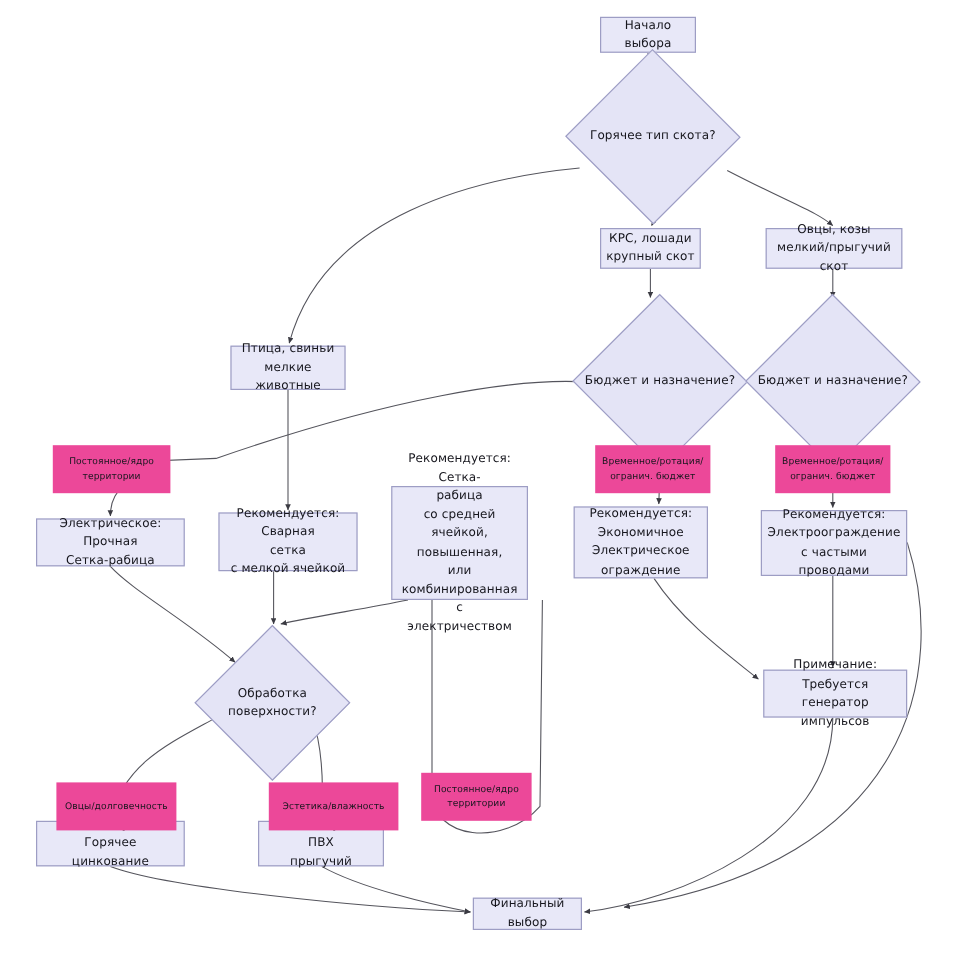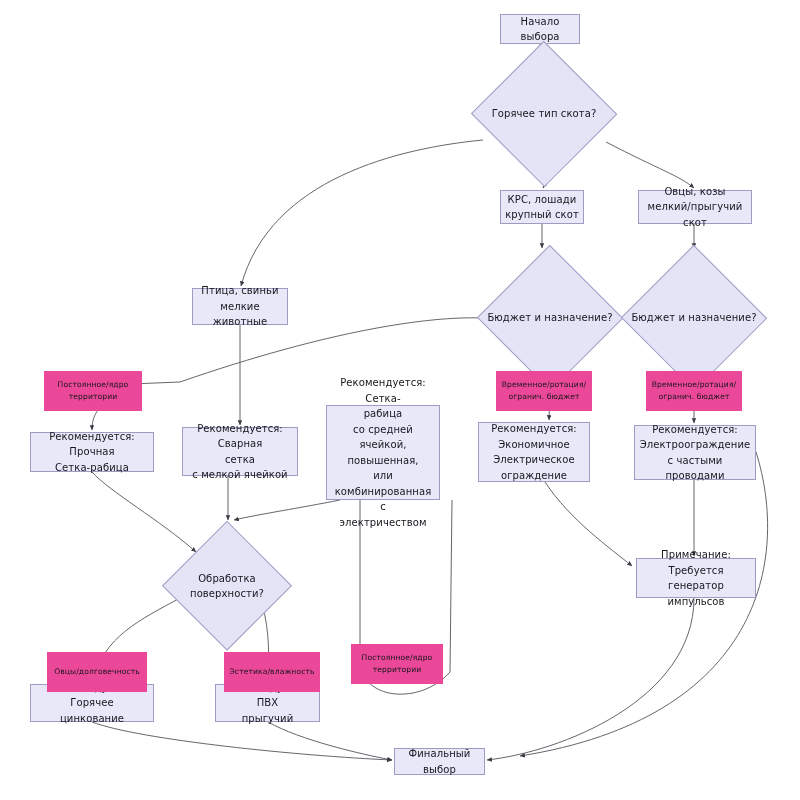"Рекомендуется: Прочная" span { text: Рекомендуется -> Электрическое }
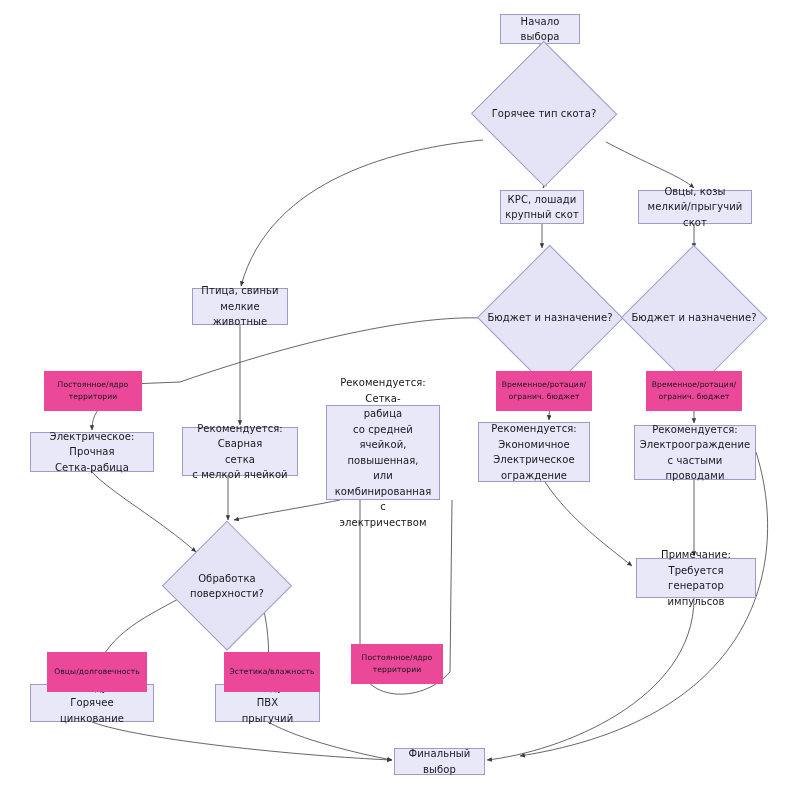"Эстетика/влажность" div.edge-label { width: 96px -> 108px }
